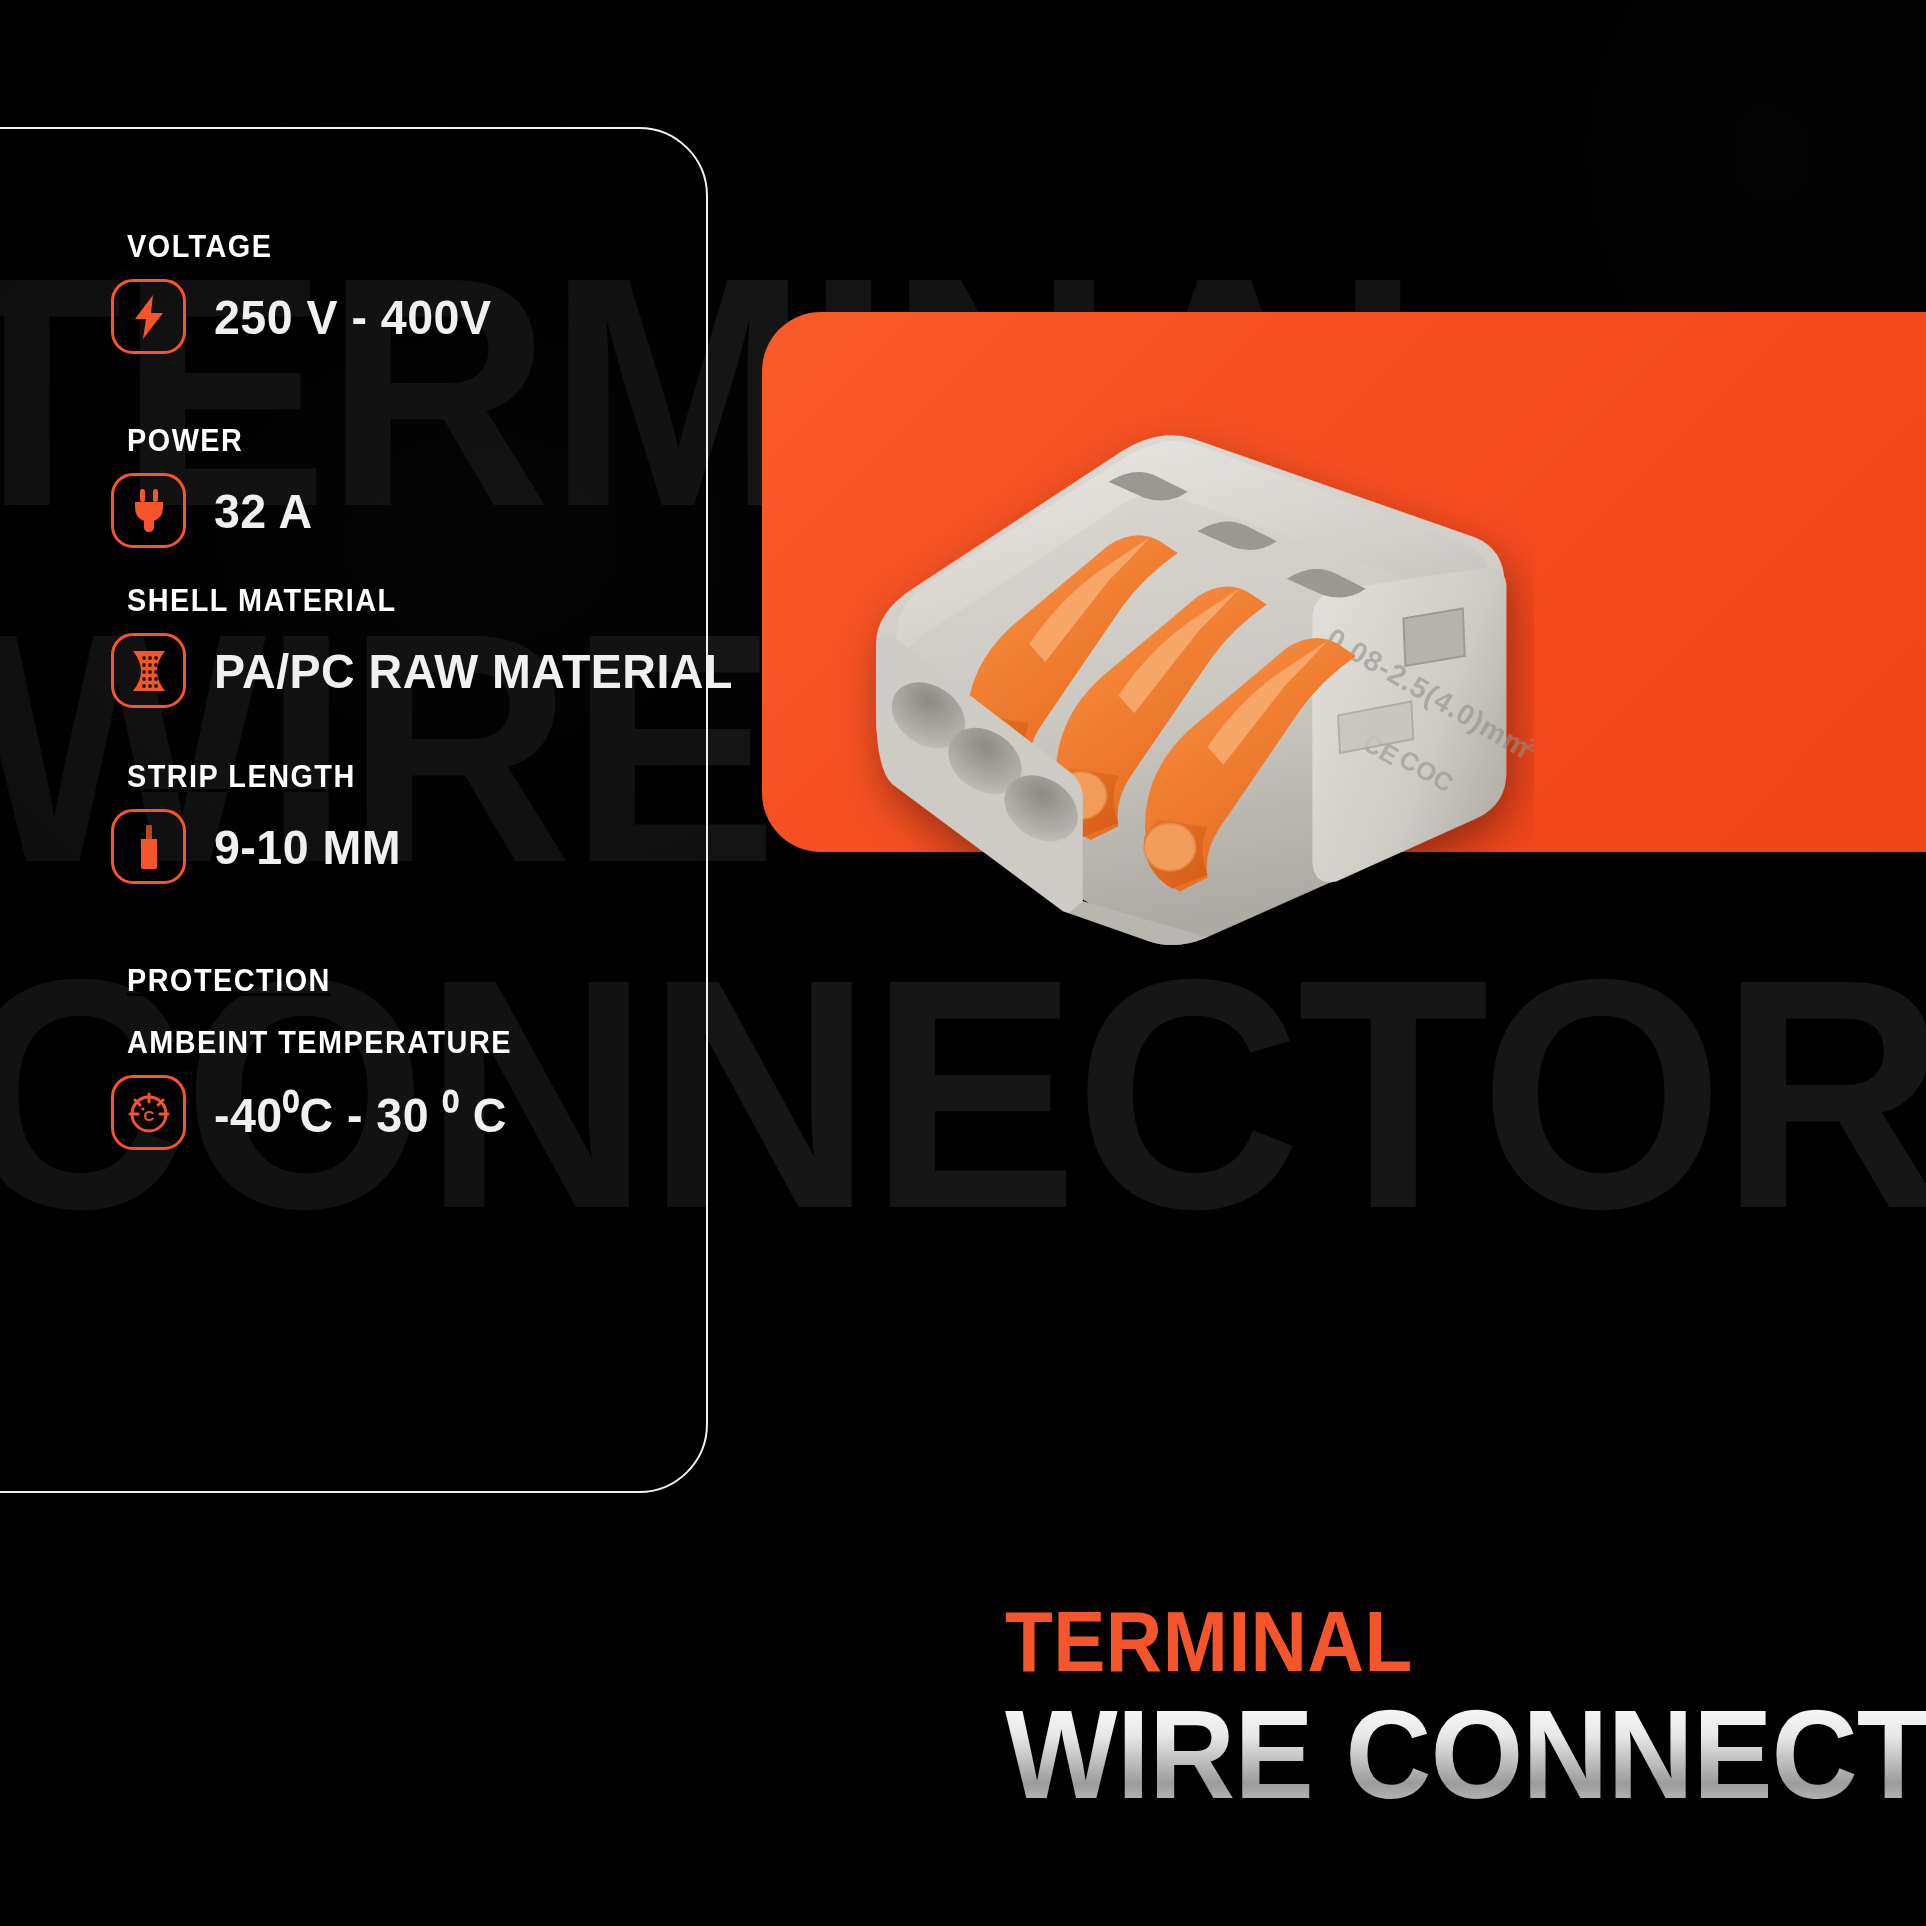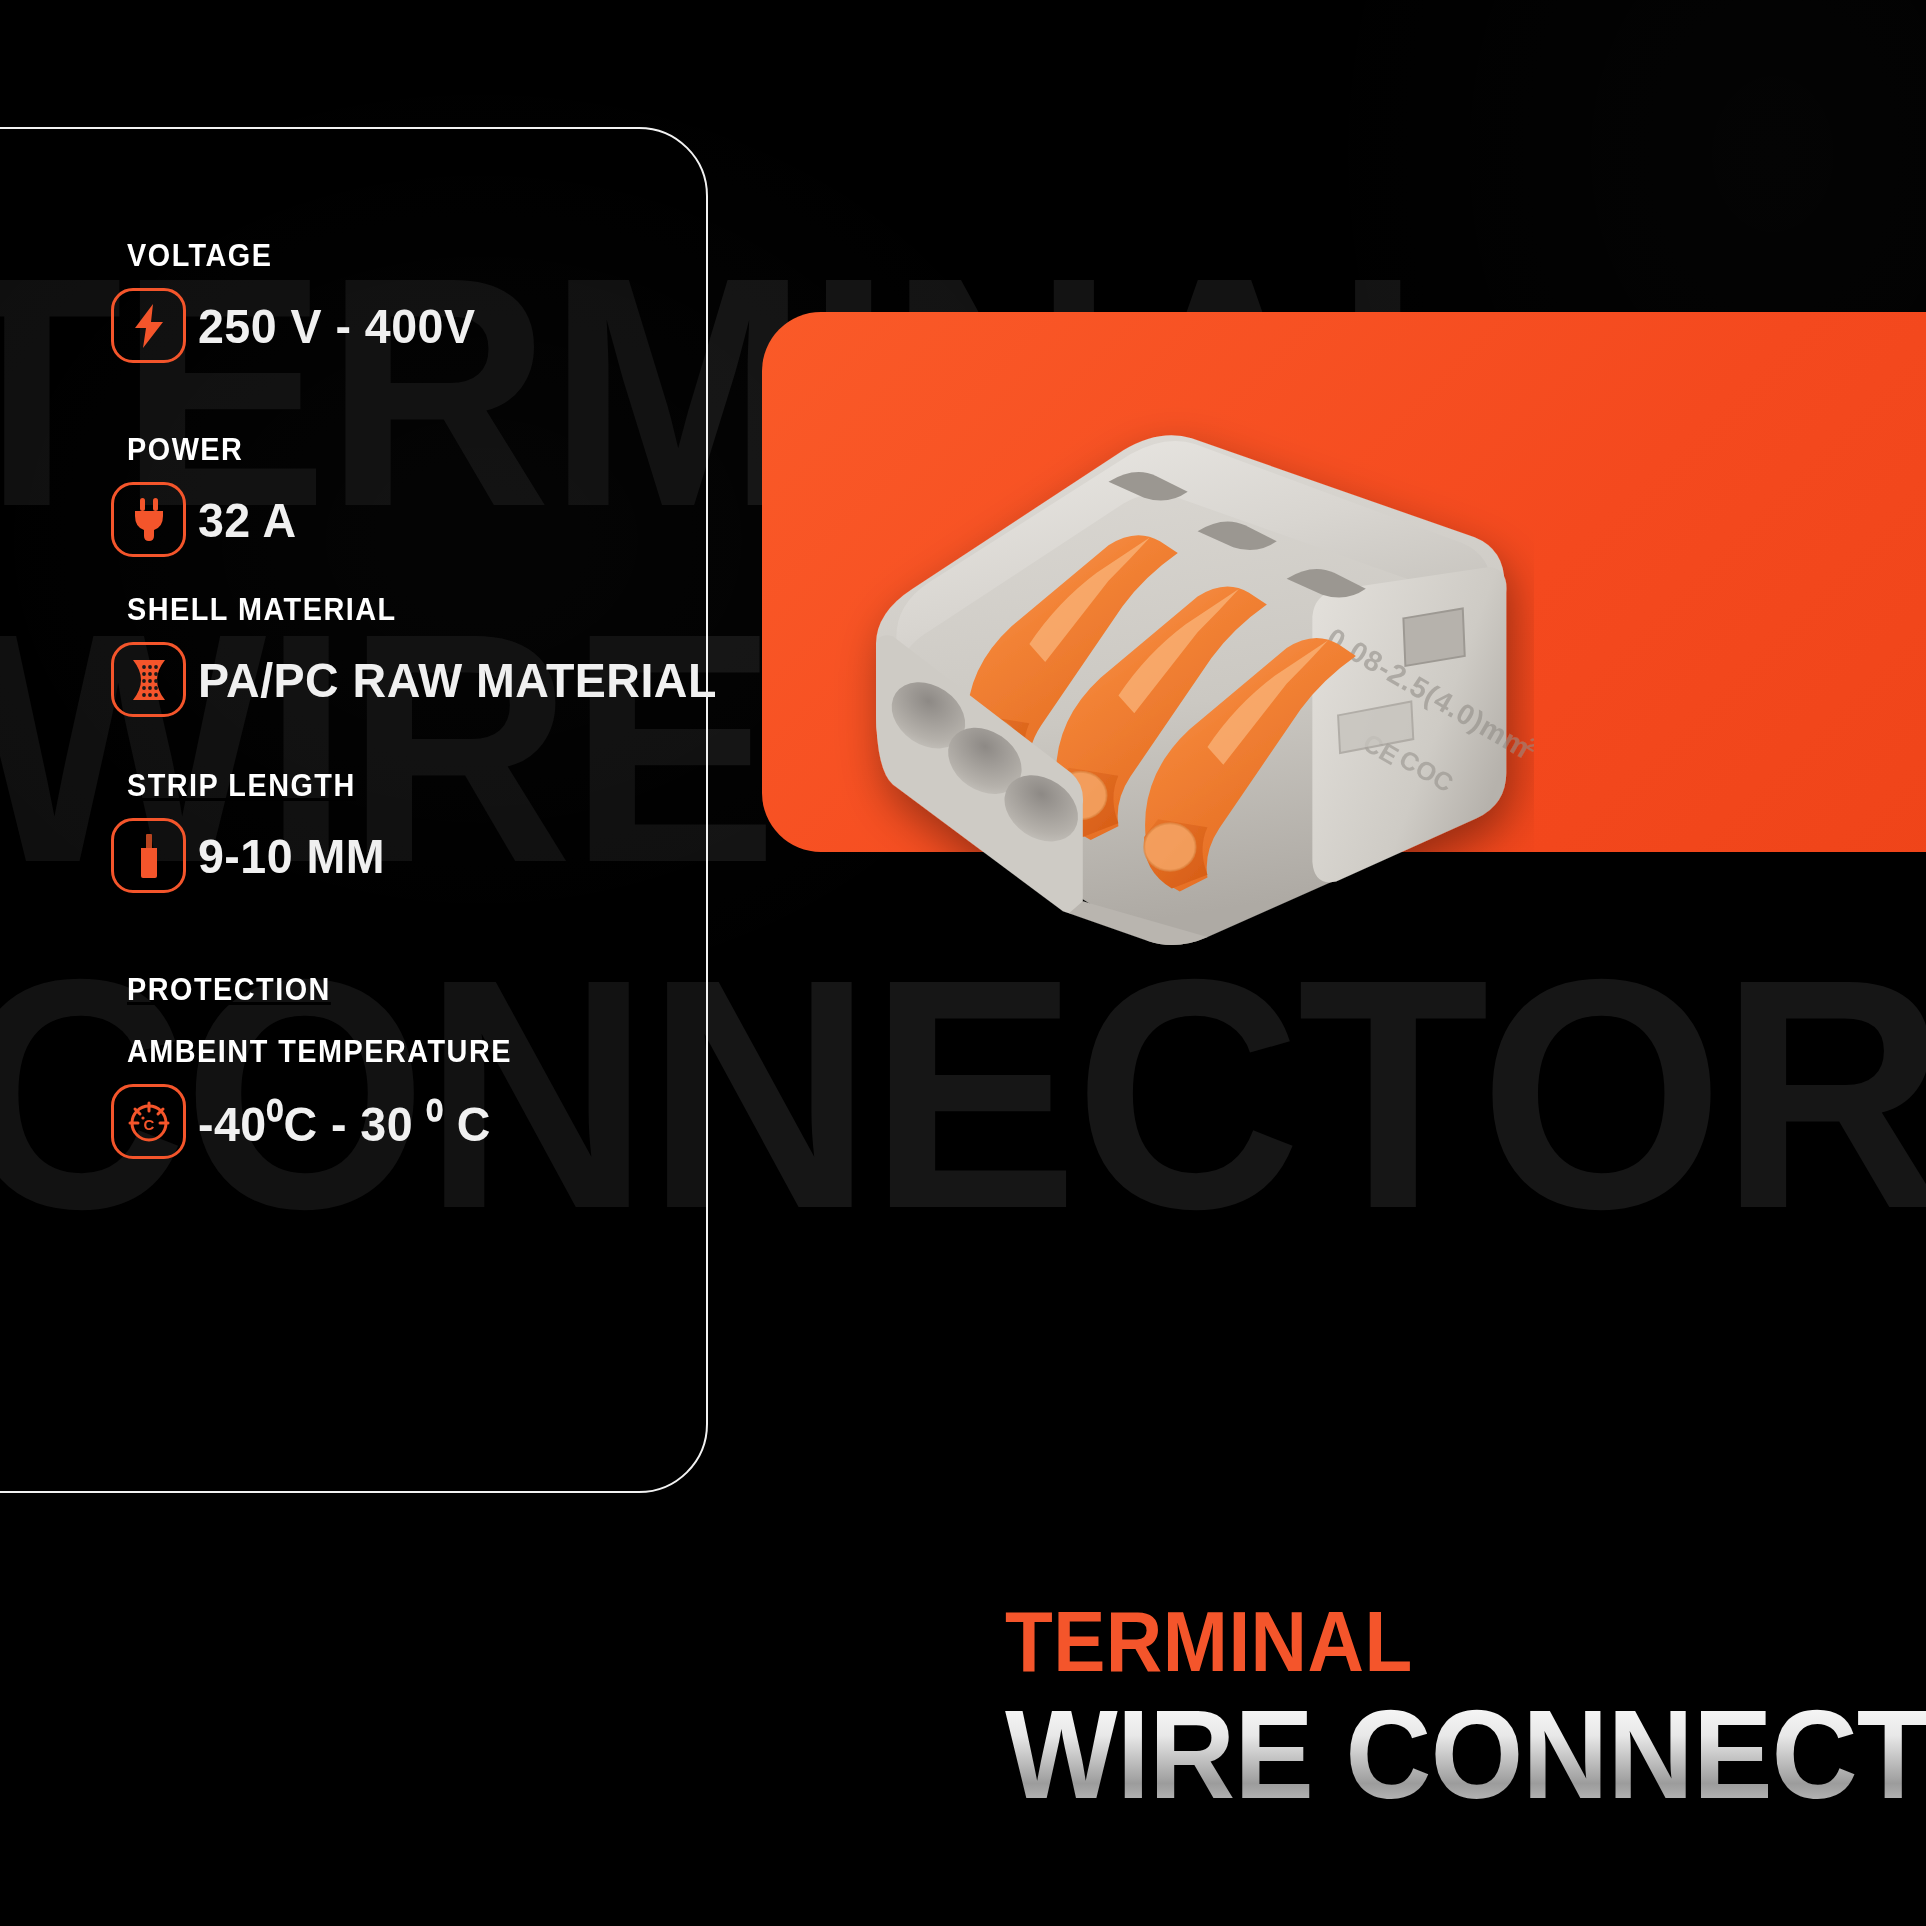"VOLTAGE" .spec-list { top: 238px -> 229px }
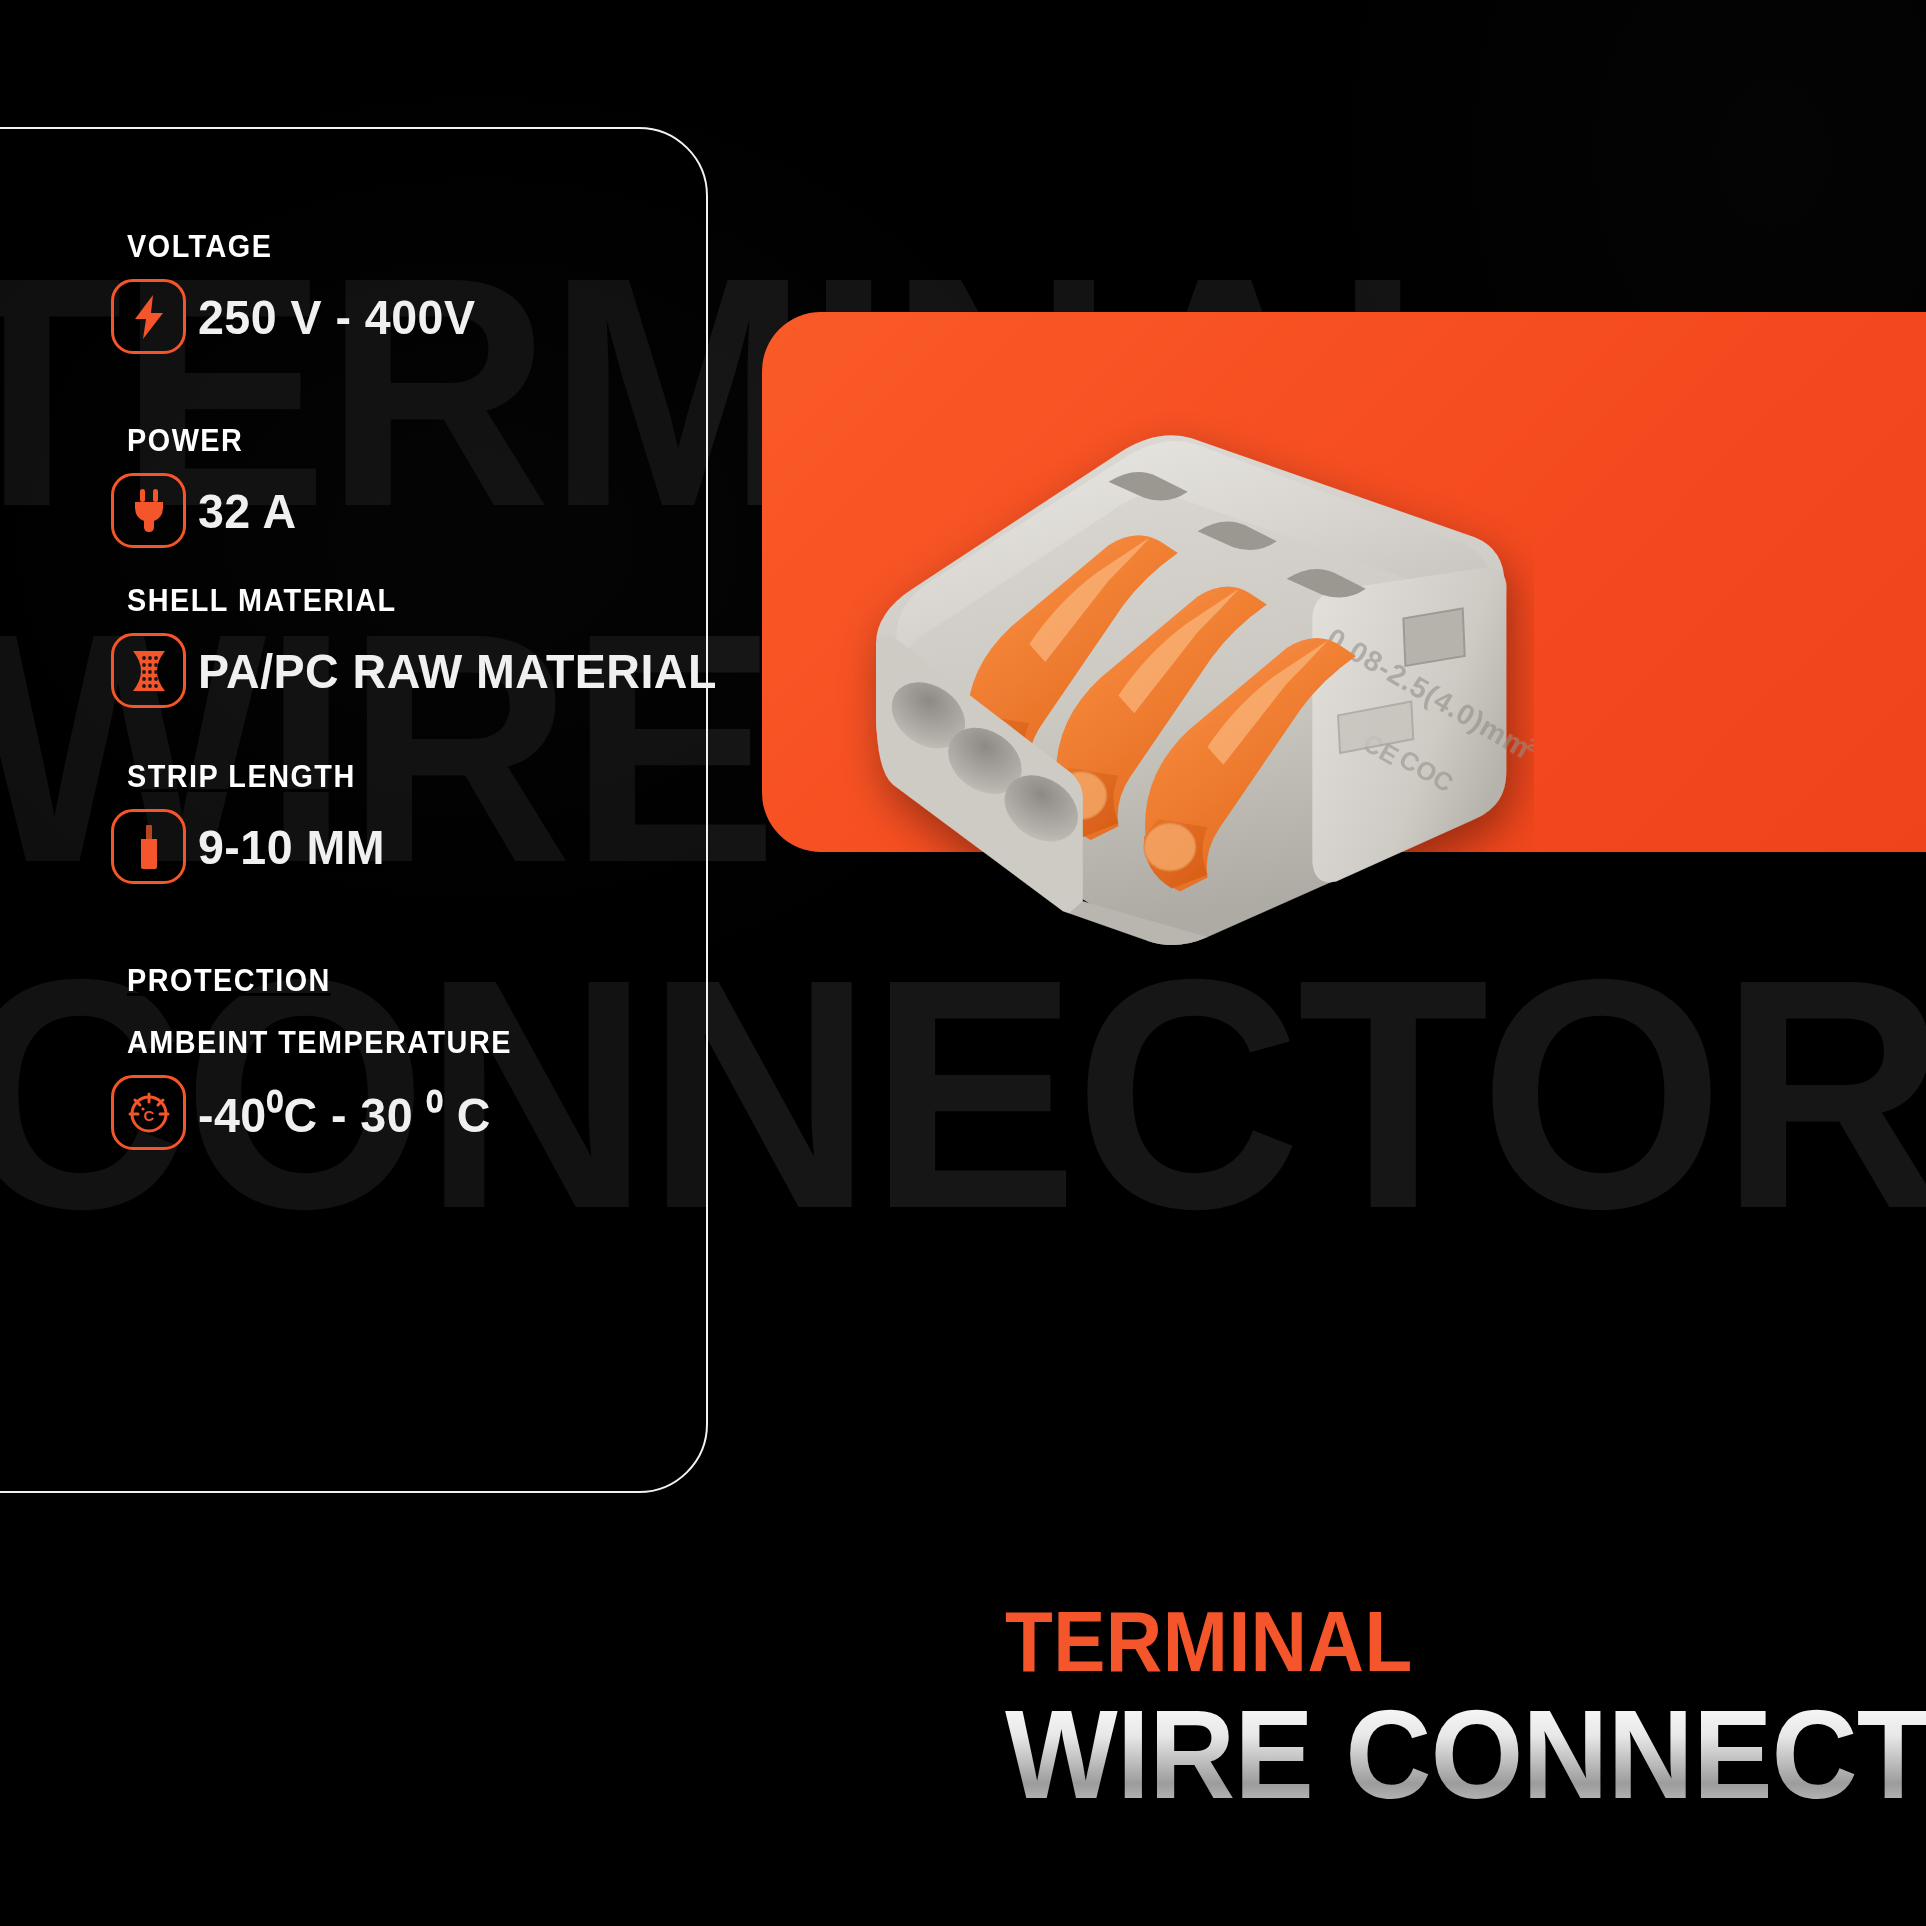"250 V - 400V" .spec-value-row { gap: 12px -> 28px }
